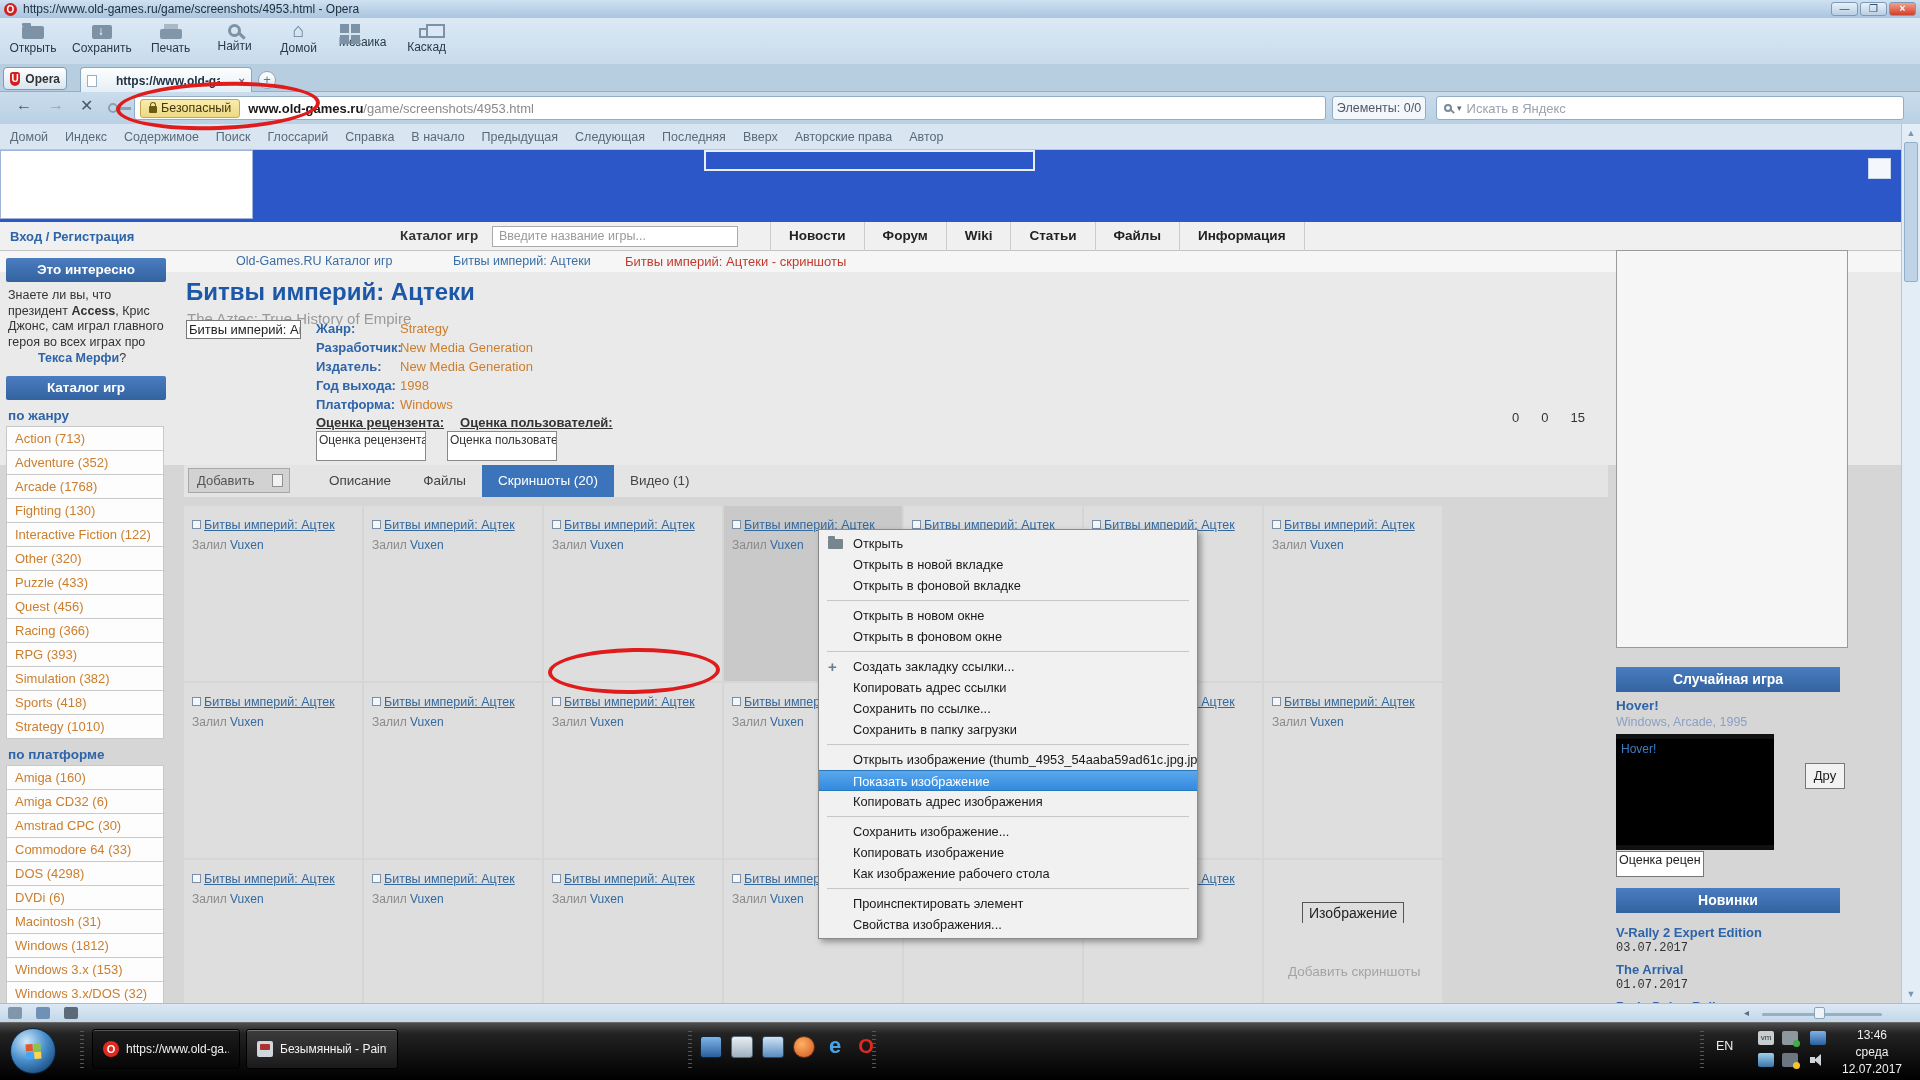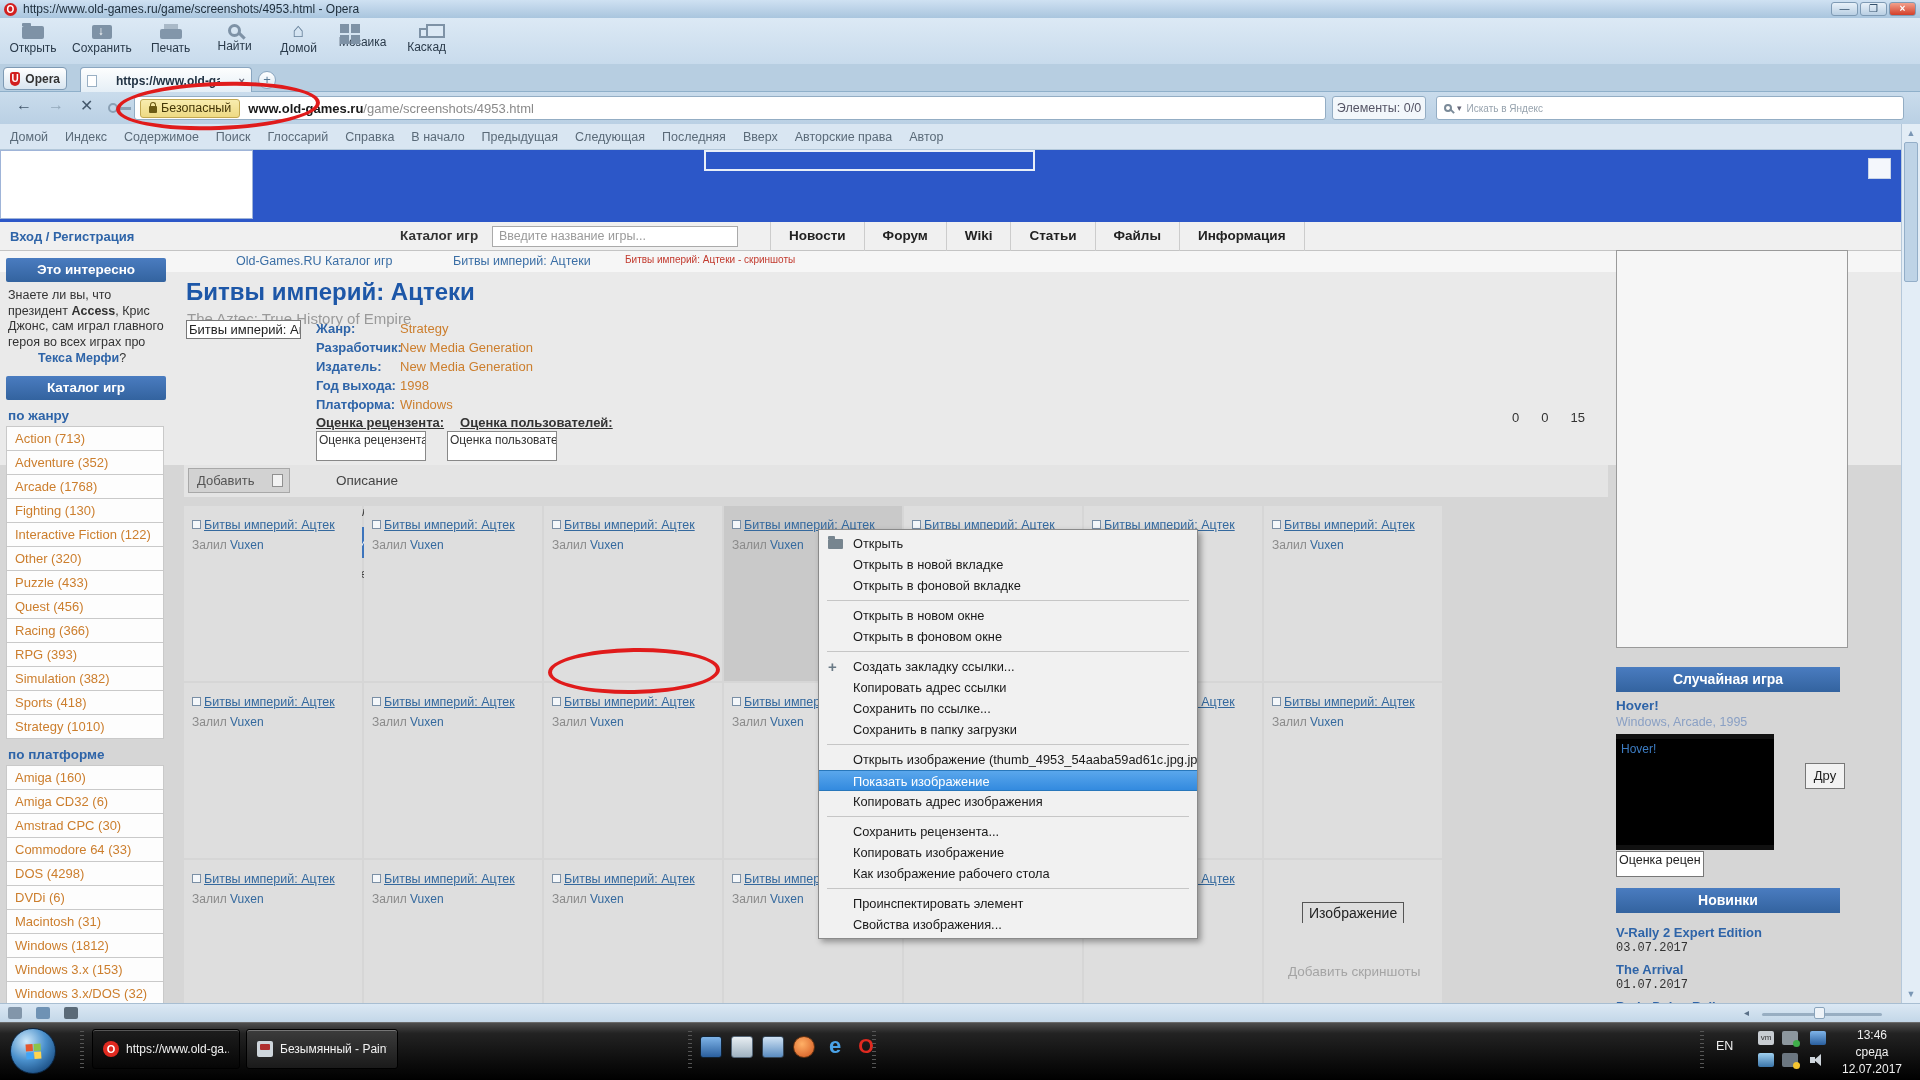"Искать в Яндекс" #search-ph { font-size: 10px -> 13px }
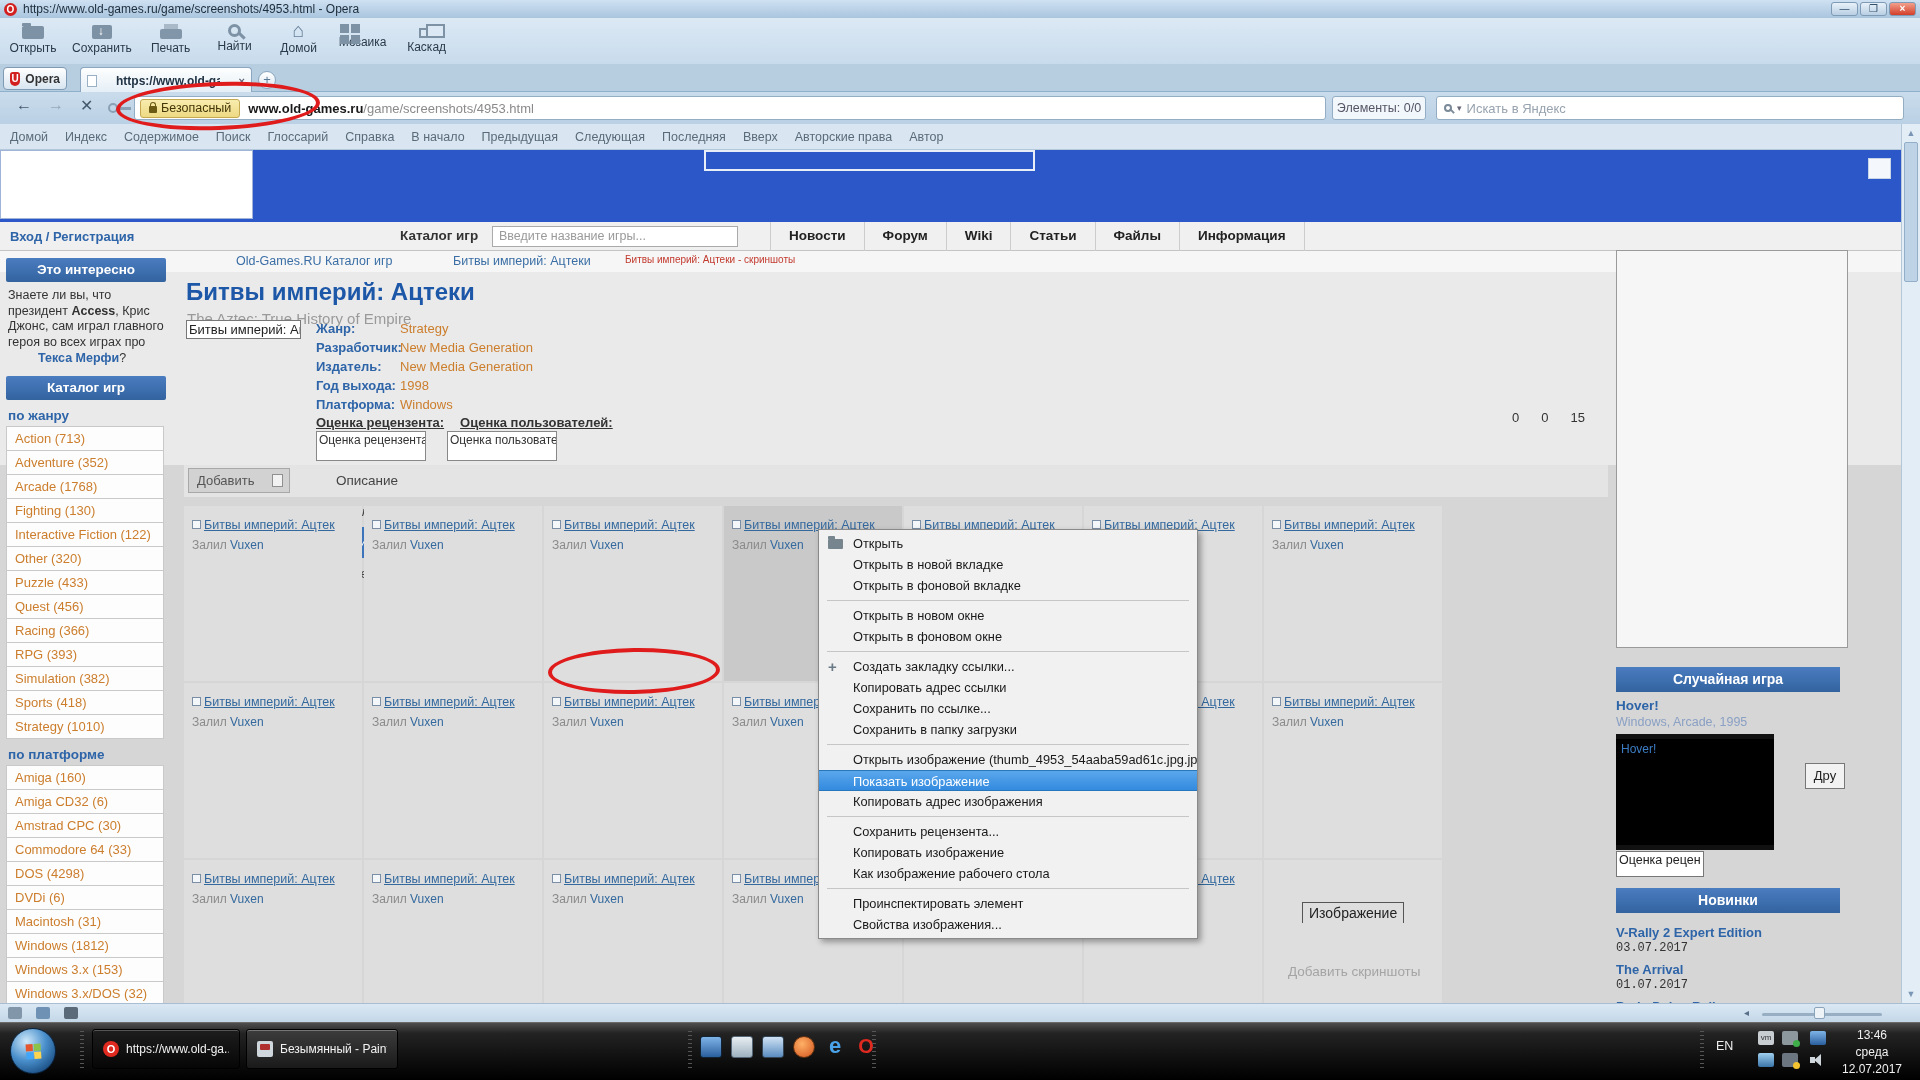"Битвы империй: Ацтеки - скриншоты" #crumb-current { font-size: 10px -> 13px }
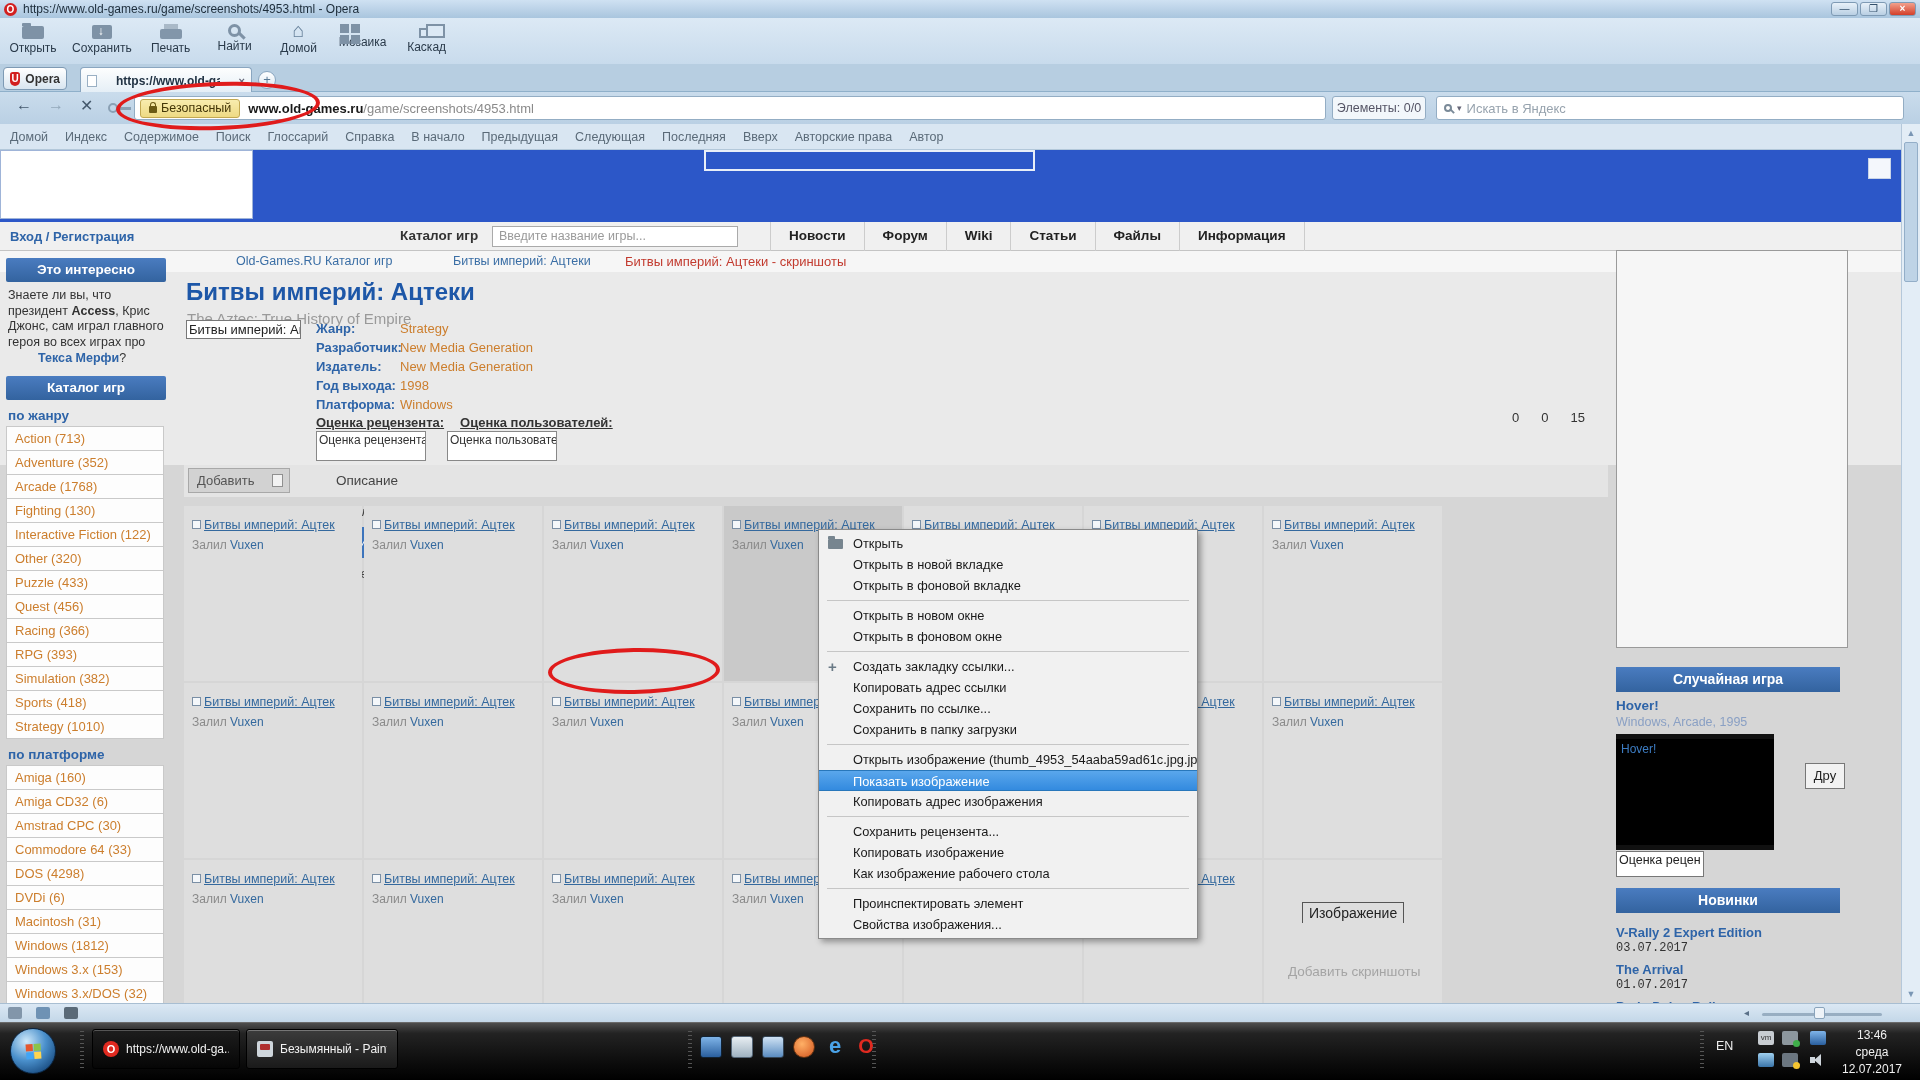"Описание" #page-tabs { flex-direction: column -> none; left: 136px -> 129px }
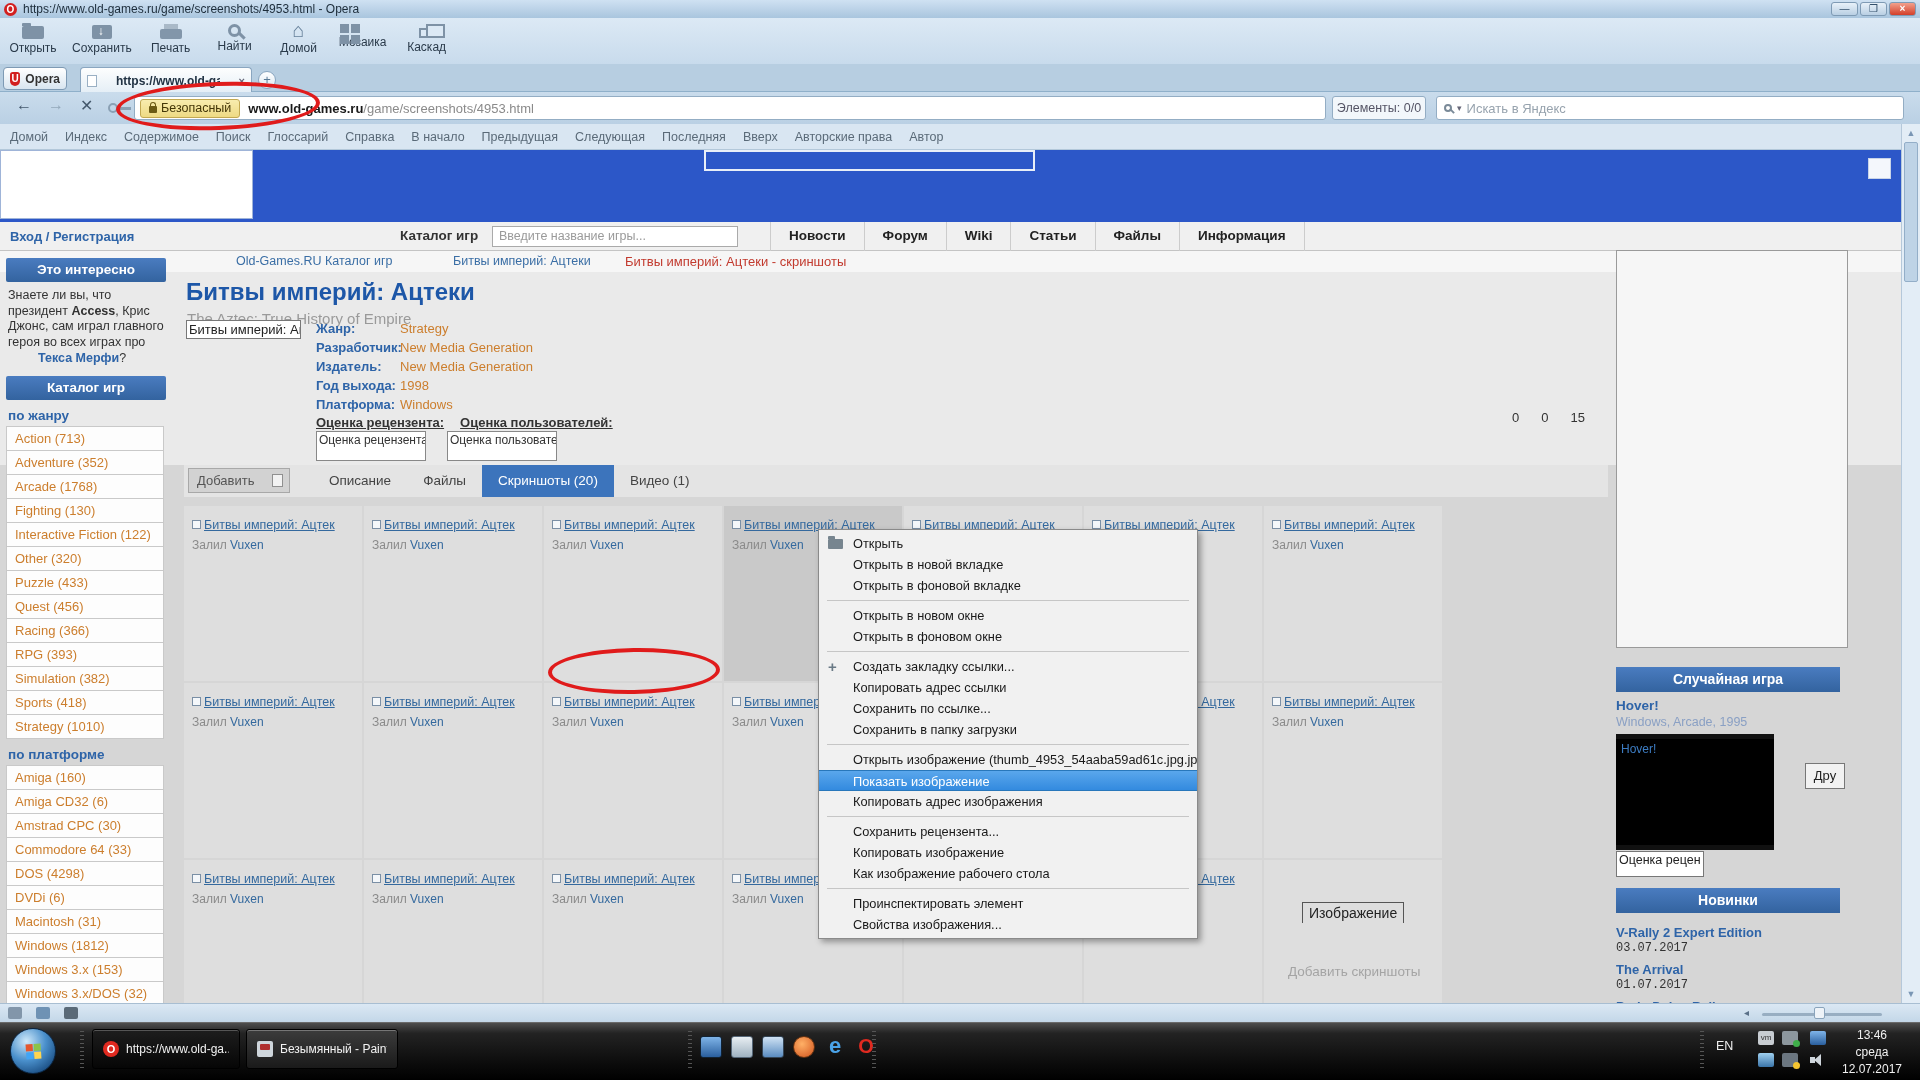"Сохранить рецензента..." span.cmlabel { text: рецензента -> изображение }
